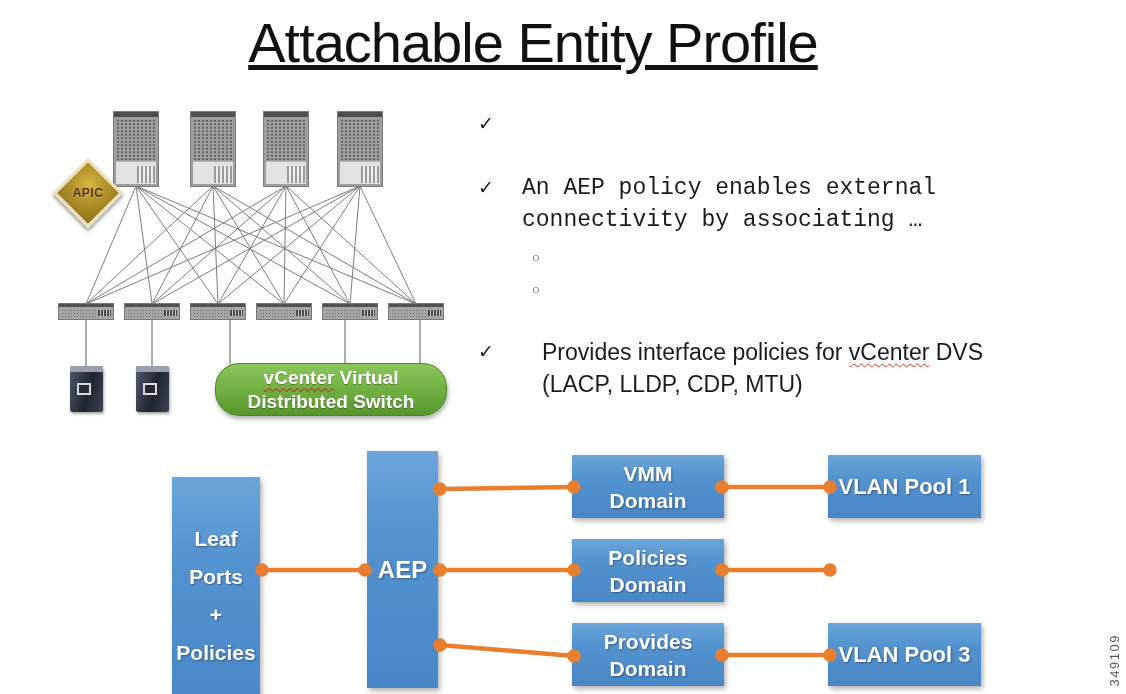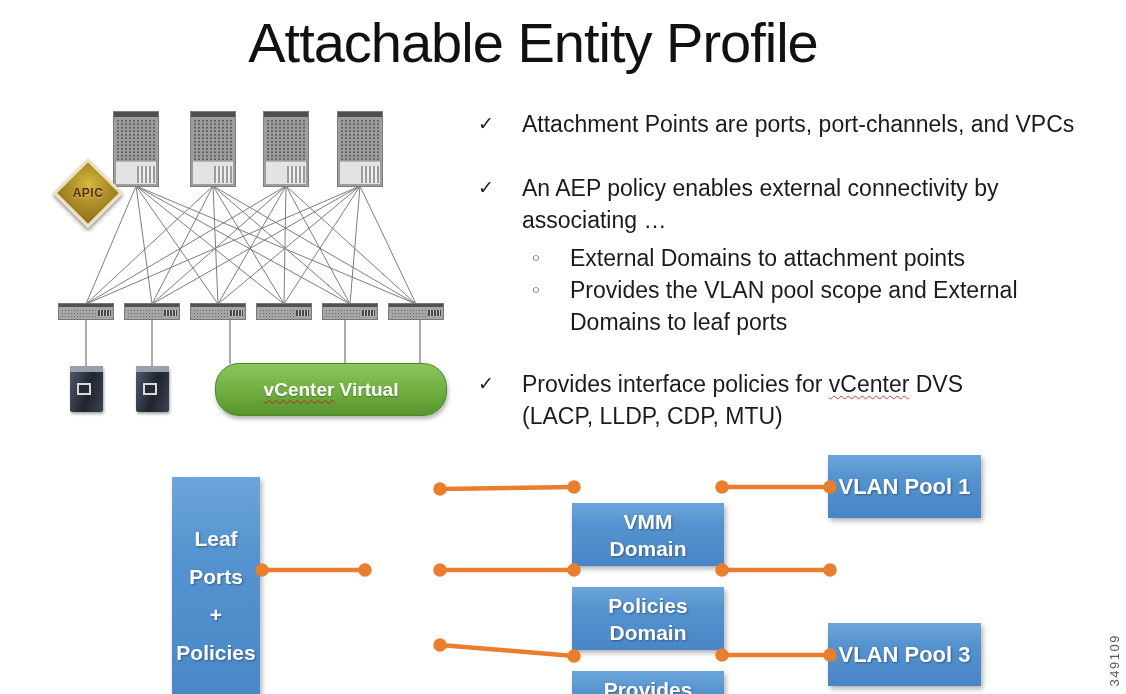"Attachable Entity Profile" .title { text-decoration: none -> underline }
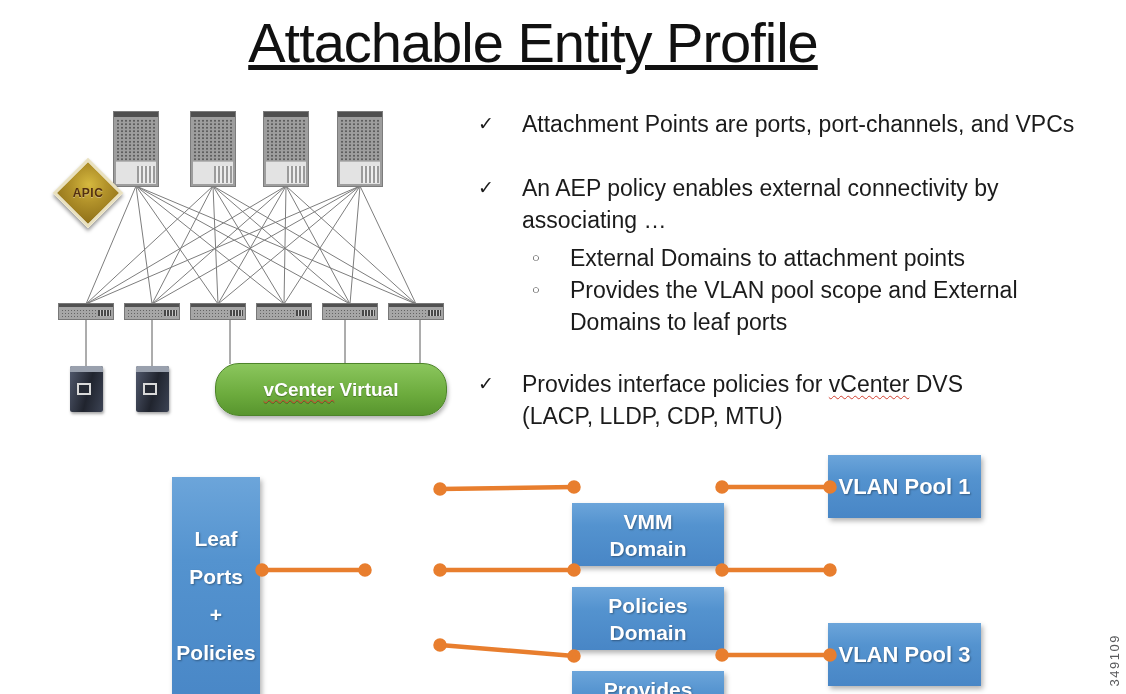"Attachment Points are ports," div.b-text { html: <div>Attachment Points are ports, port-channels, and VPCs</div> -> none }
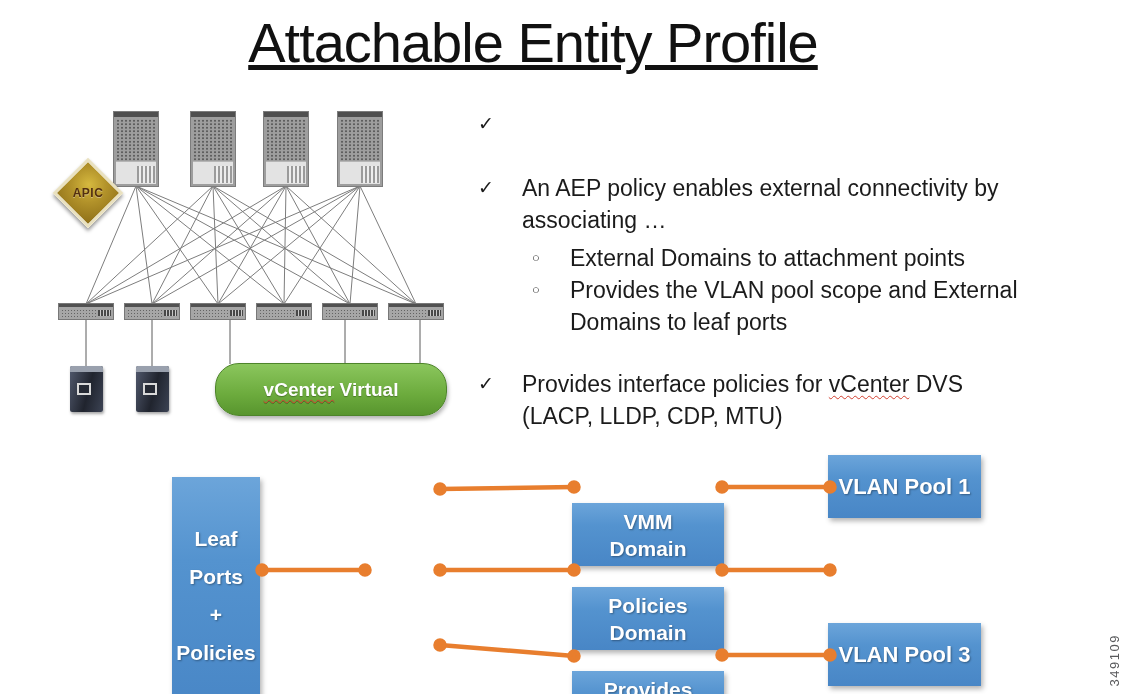"An AEP policy enables external" .w2 { font-family: none -> Liberation Mono, monospace }
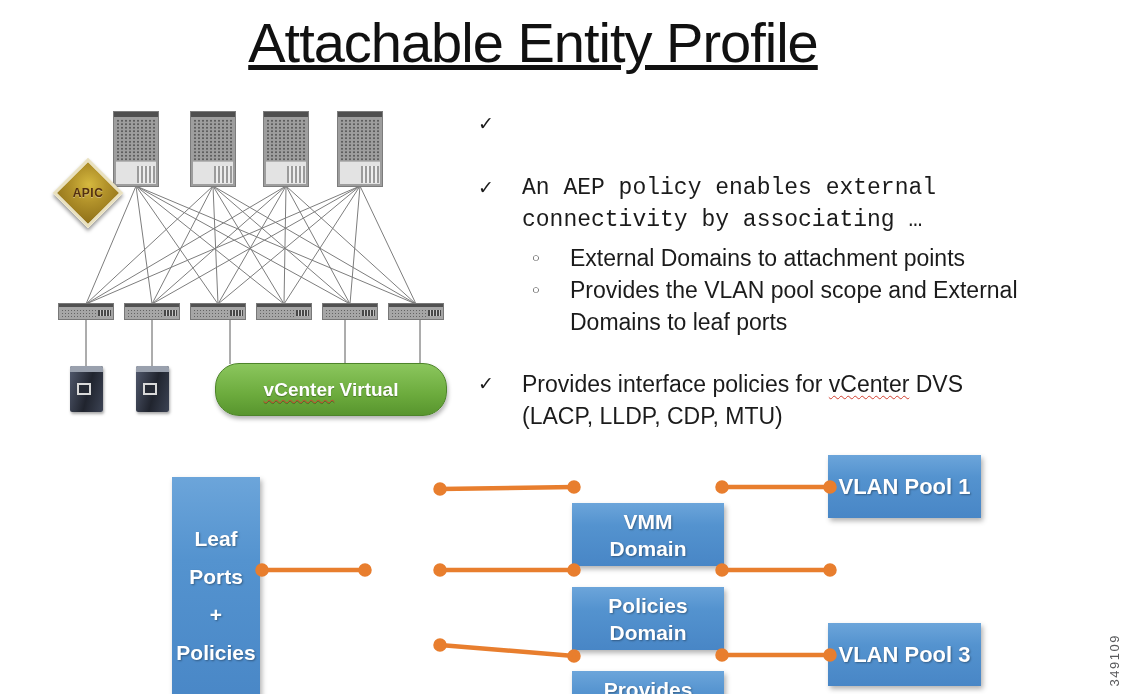"External Domains to attachment points" div.b-text { html: <div>External Domains to attachment points</div> -> none }
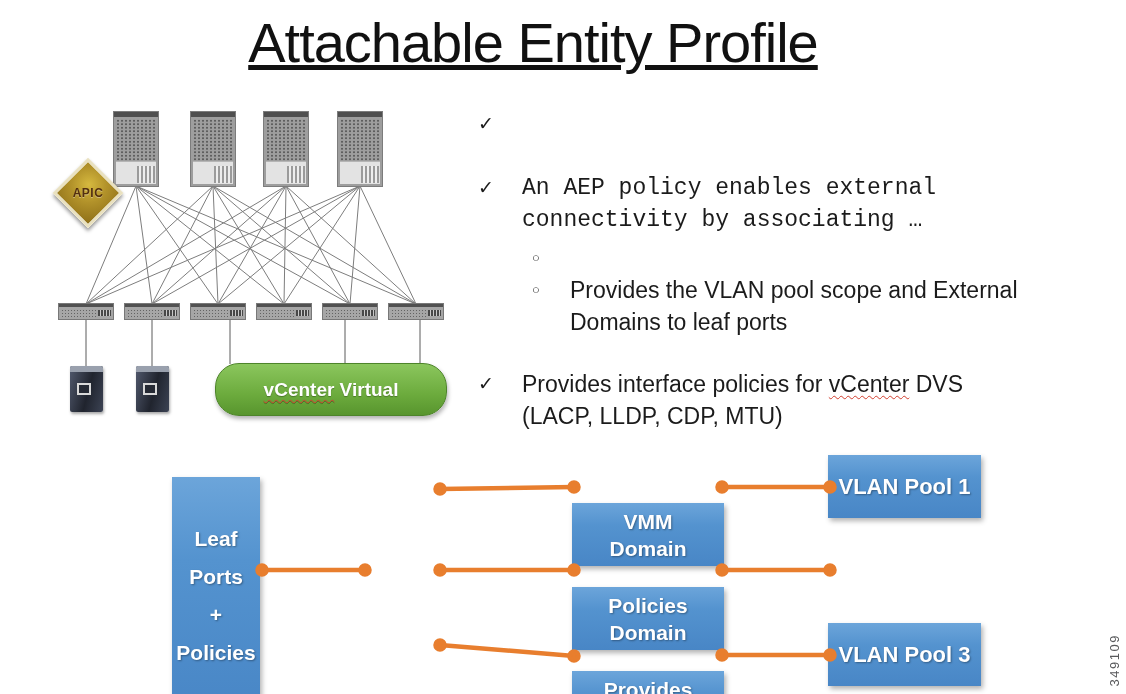"Provides the VLAN pool scope" div.b-text { html: <div>Provides the VLAN pool scope and External Domains to leaf ports</div> -> none }
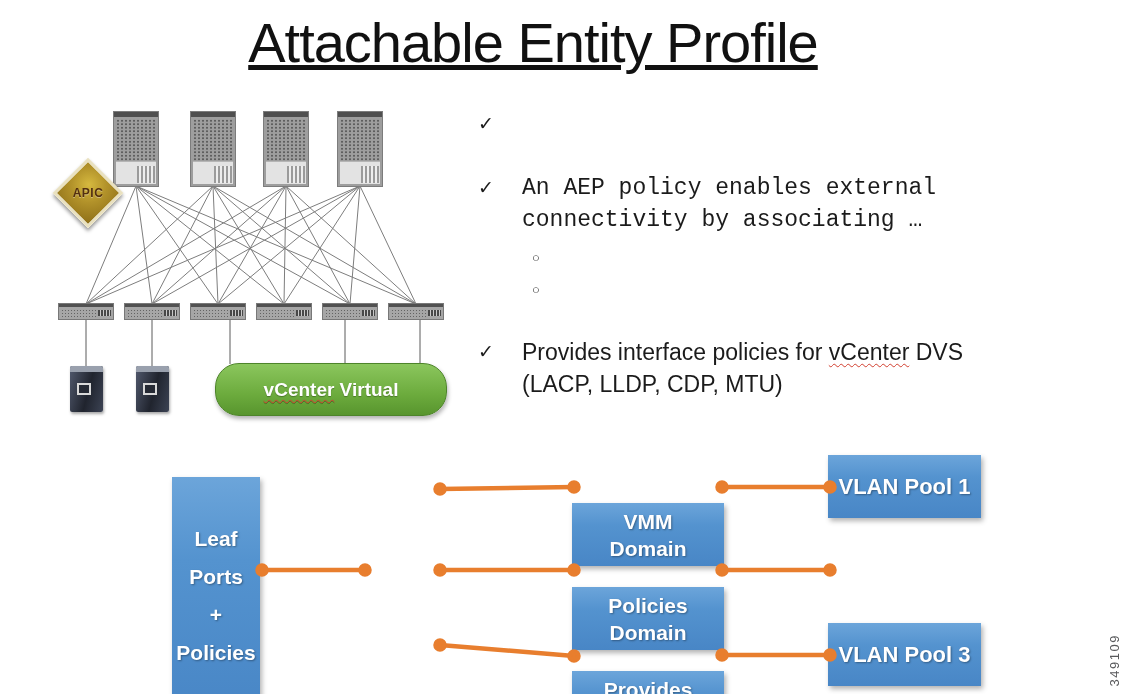"Provides interface policies for vCenter" .w5 { margin-left: none -> 20px }
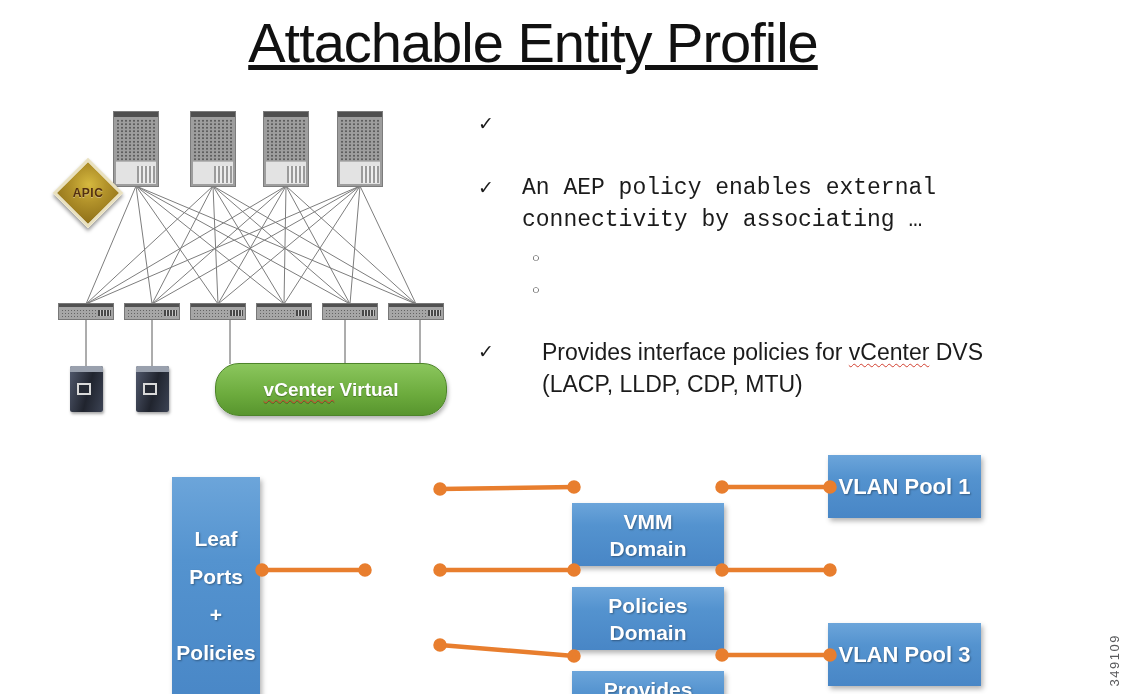"Distributed Switch" div { html: none -> <div>Distributed Switch</div> }
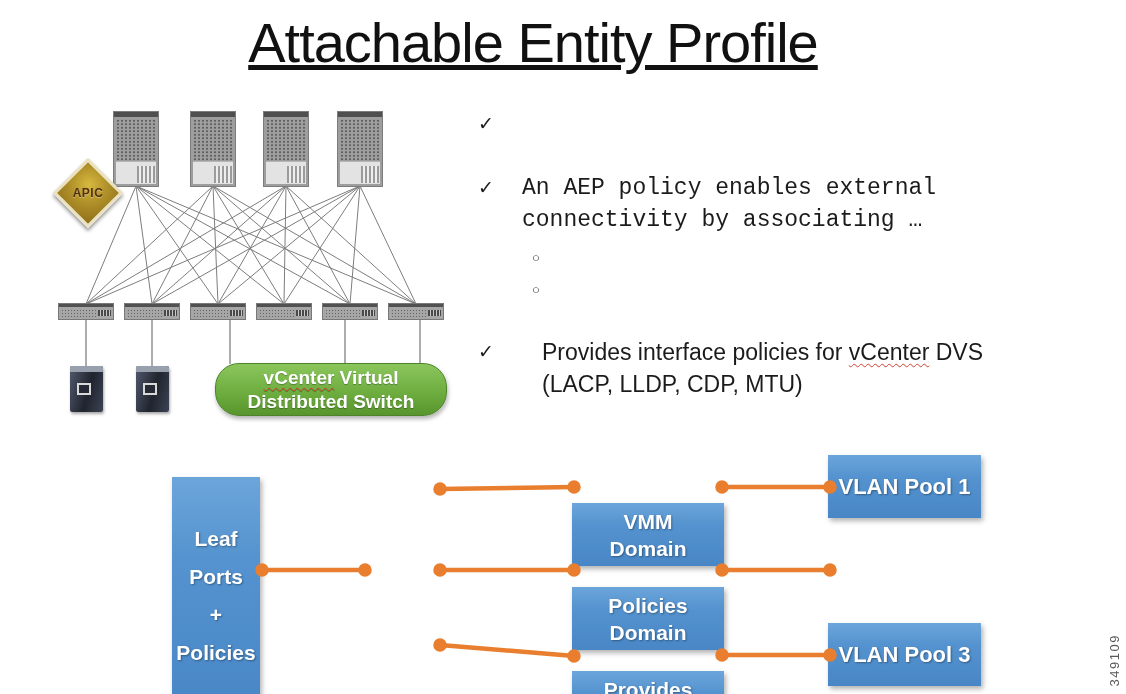"VMM" .domain { margin-top: 48px -> none }
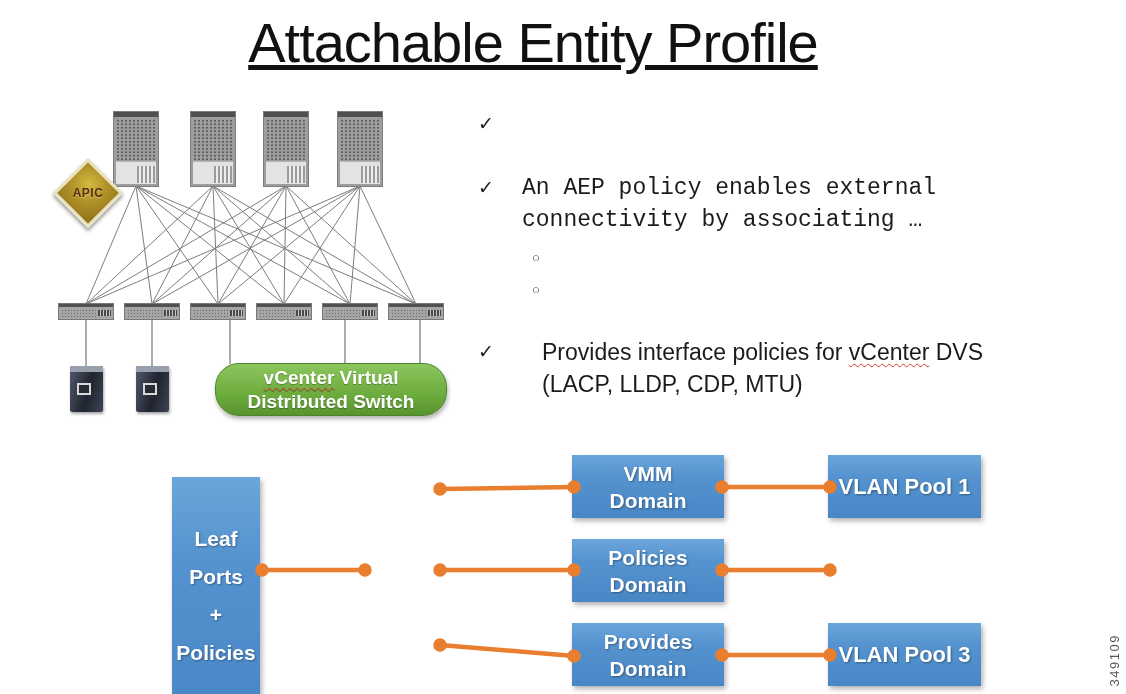"AEP" div.bluebox { html: none -> <div> <div>AEP</div> </div> }
